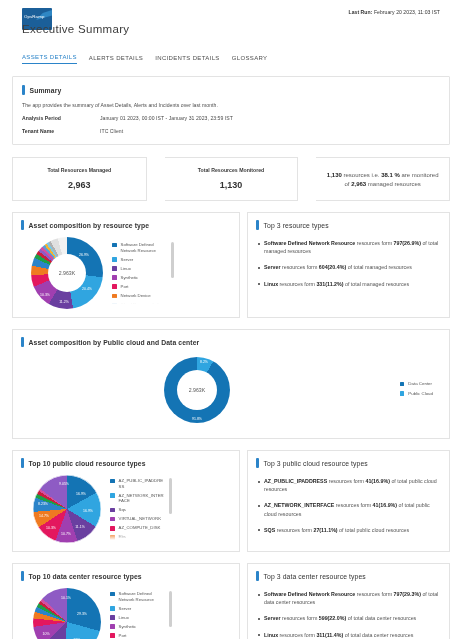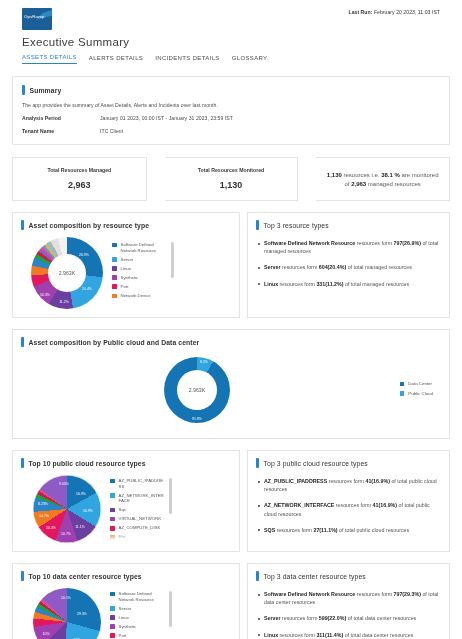"Executive Summary" .page-title { top: 36px -> 23px }
